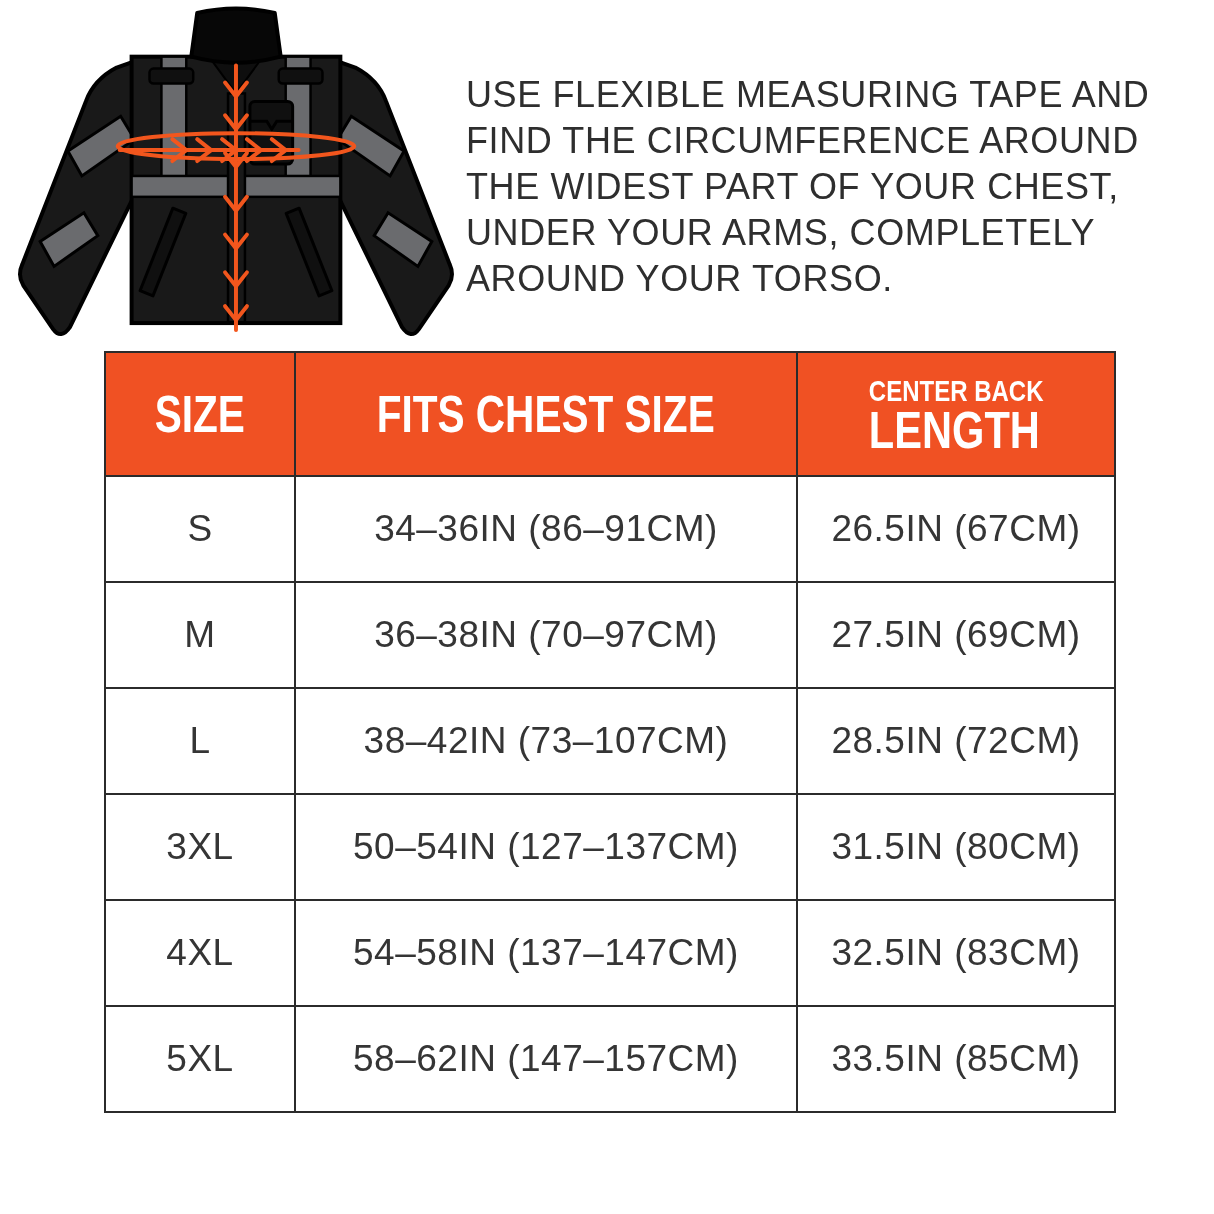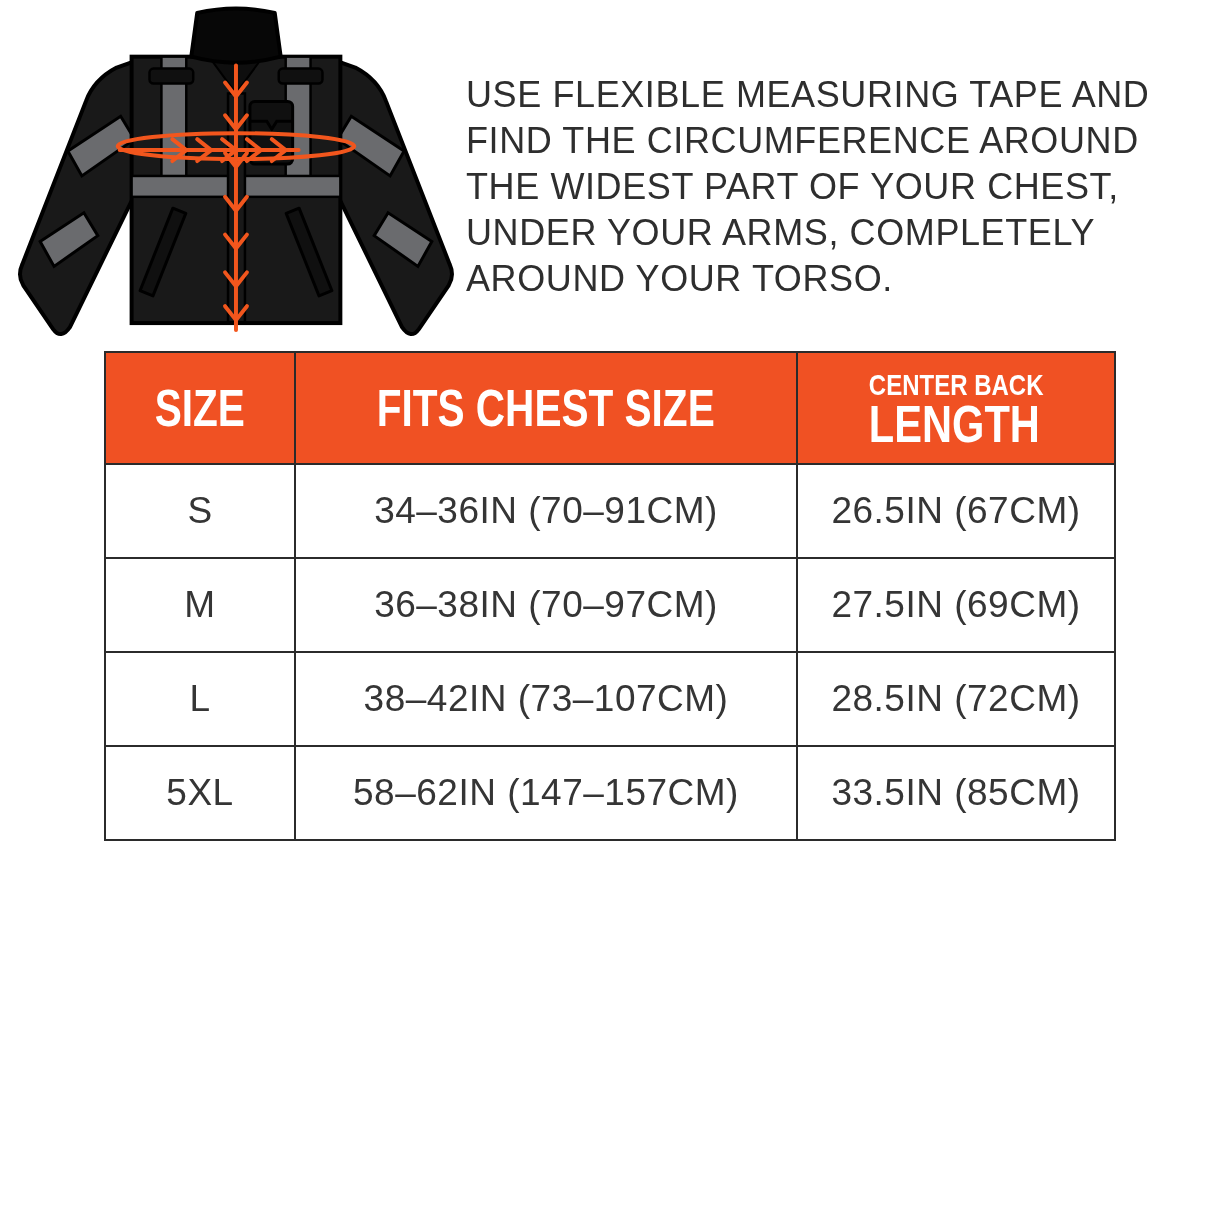"SIZE" .size-table th,.size-table td { padding: 0 -> 6px }
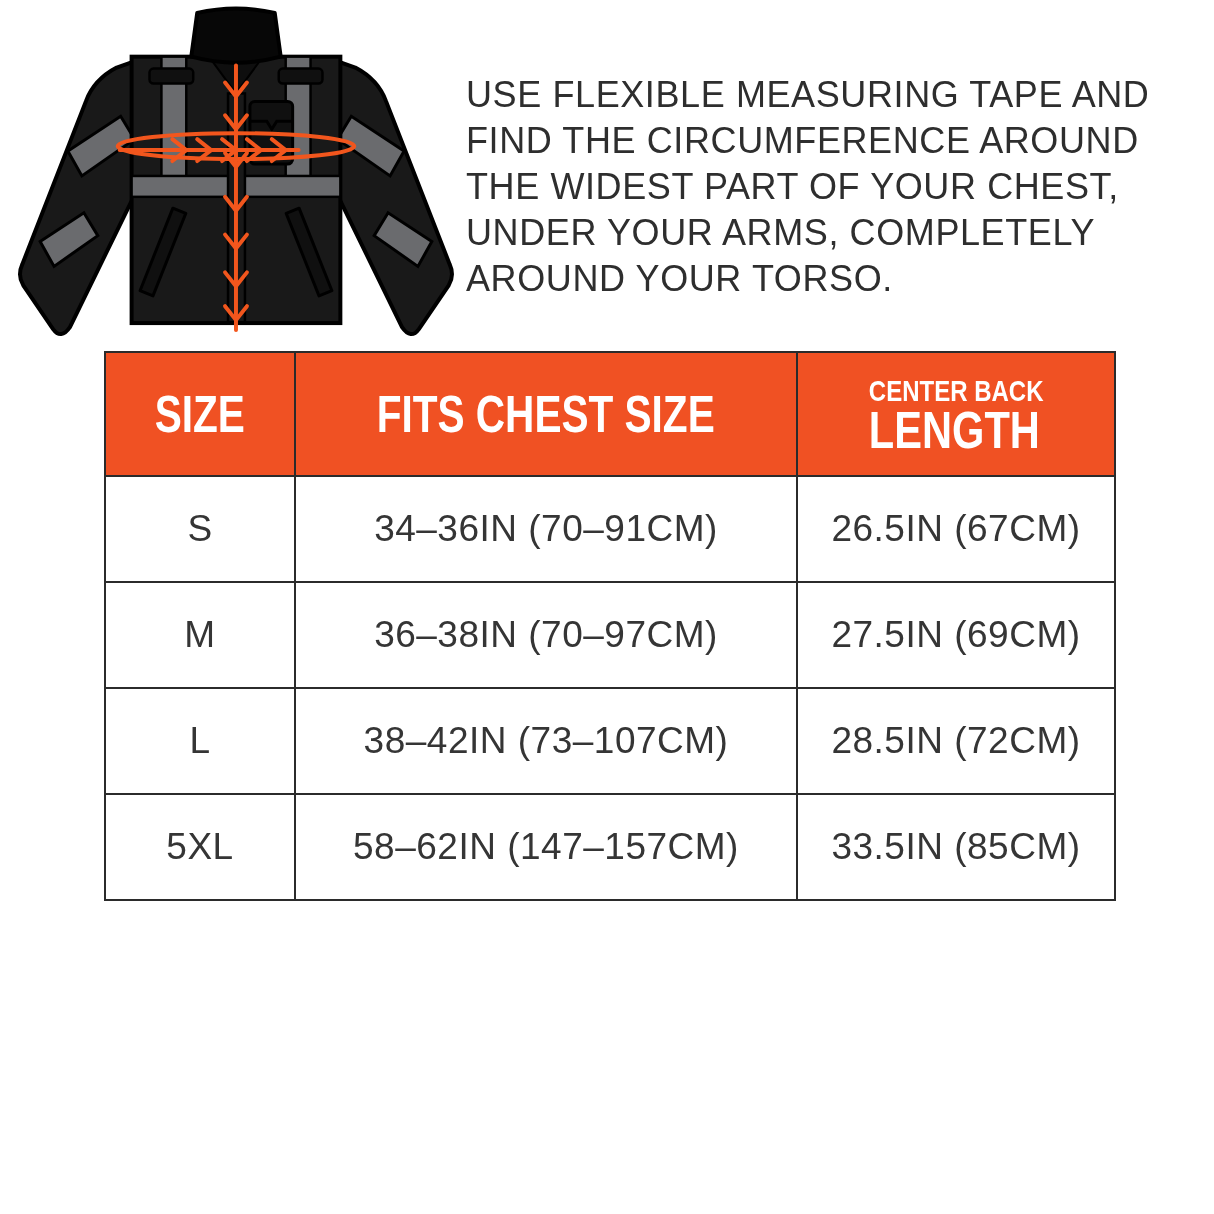"34–36IN (70–91CM)" td { text: 70 -> 86 }
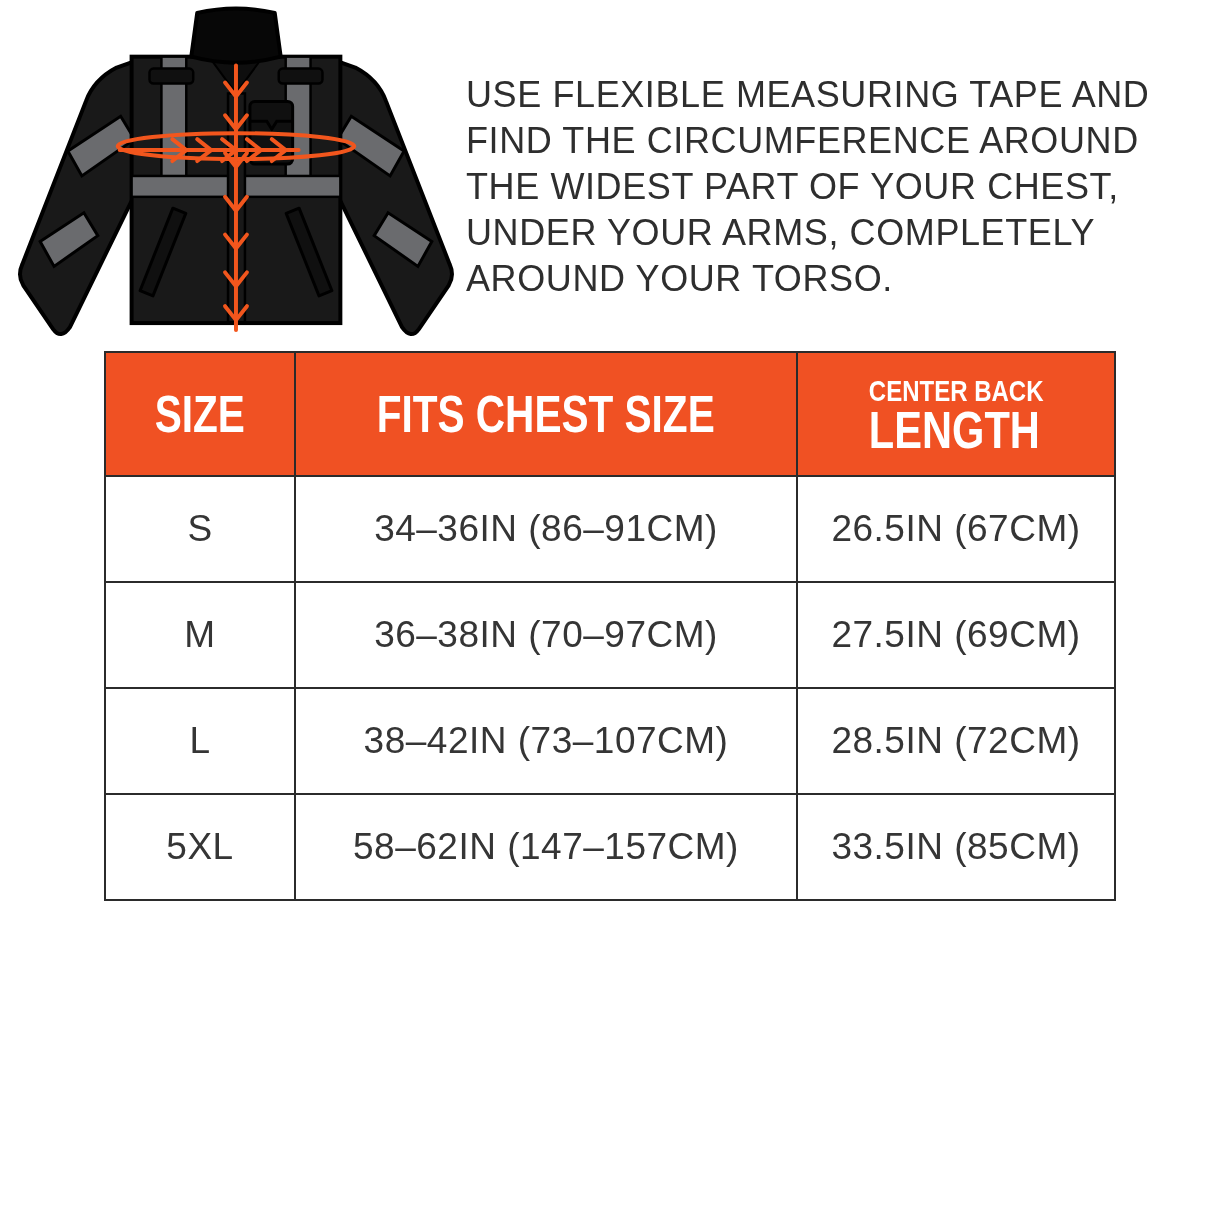"3XL" tr { html: none -> <tr> <td>3XL</td> <td>50–54IN (127–137CM)</td> <td>31.5IN (80CM)</td> </tr> }
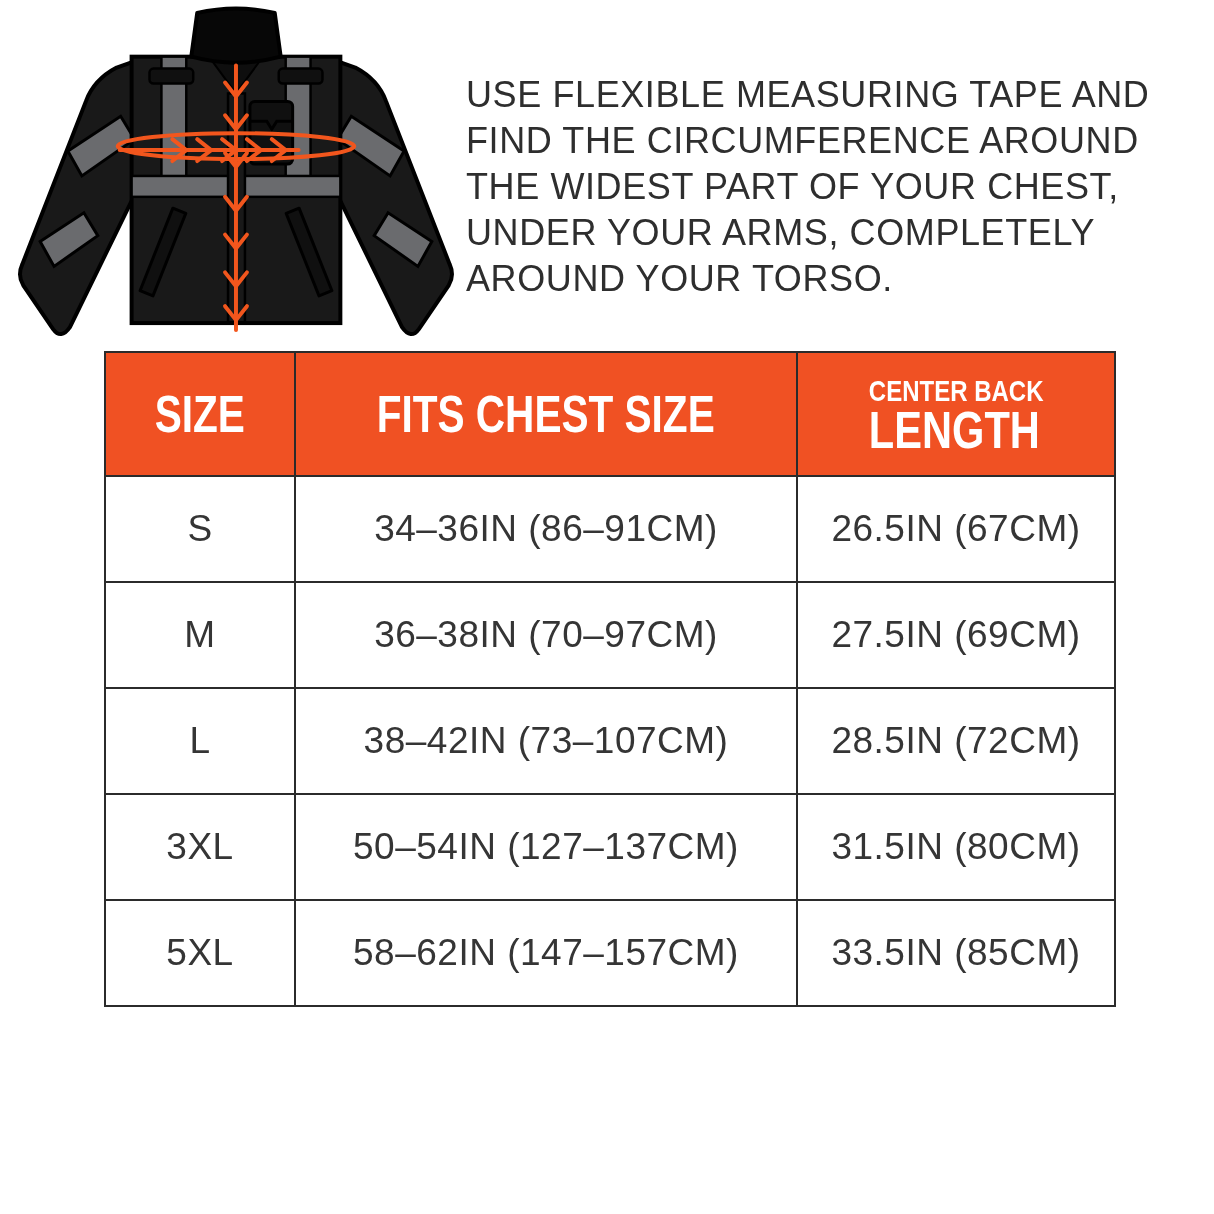"4XL" tr { html: none -> <tr> <td>4XL</td> <td>54–58IN (137–147CM)</td> <td>32.5IN (83CM)</td> </tr> }
